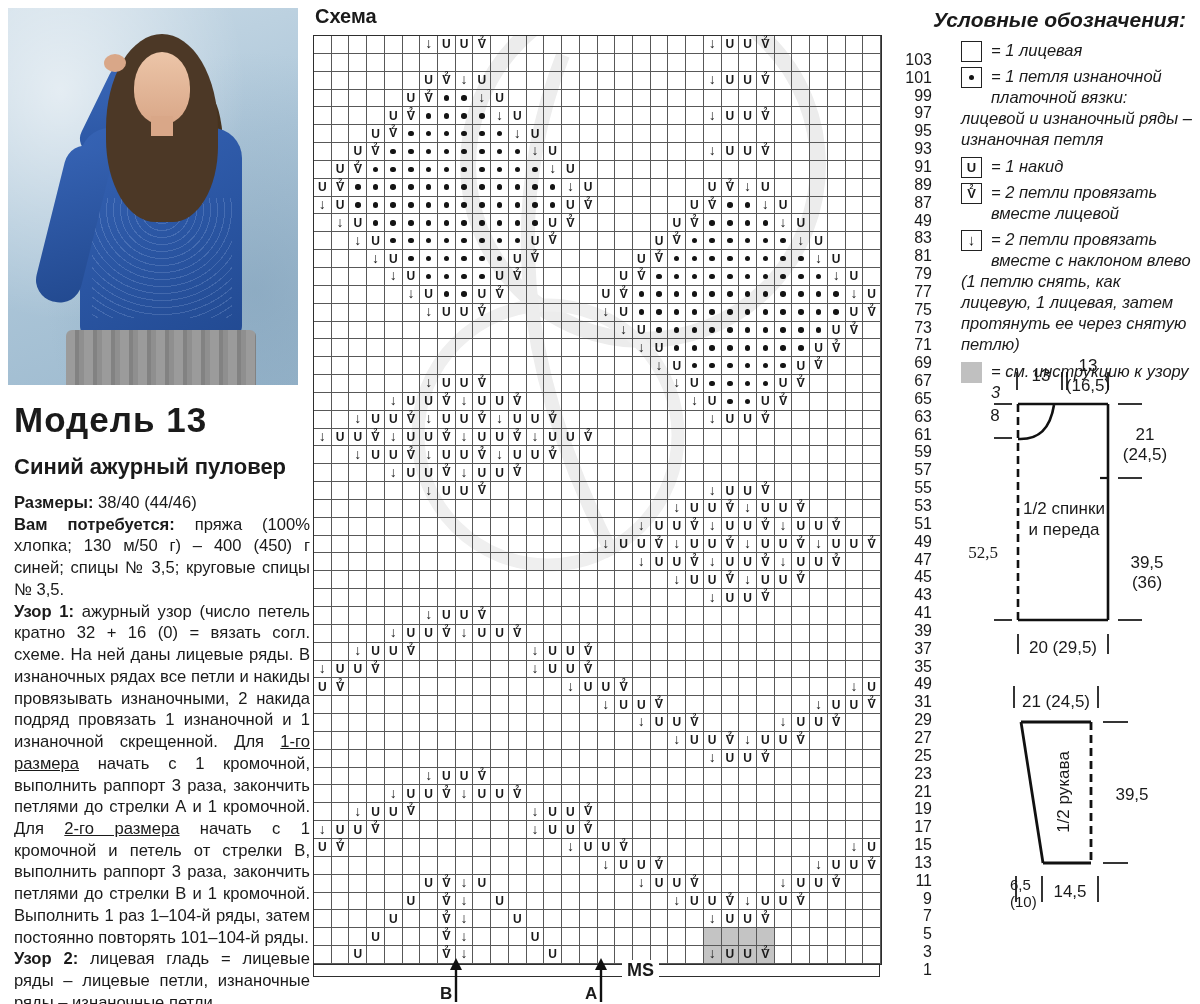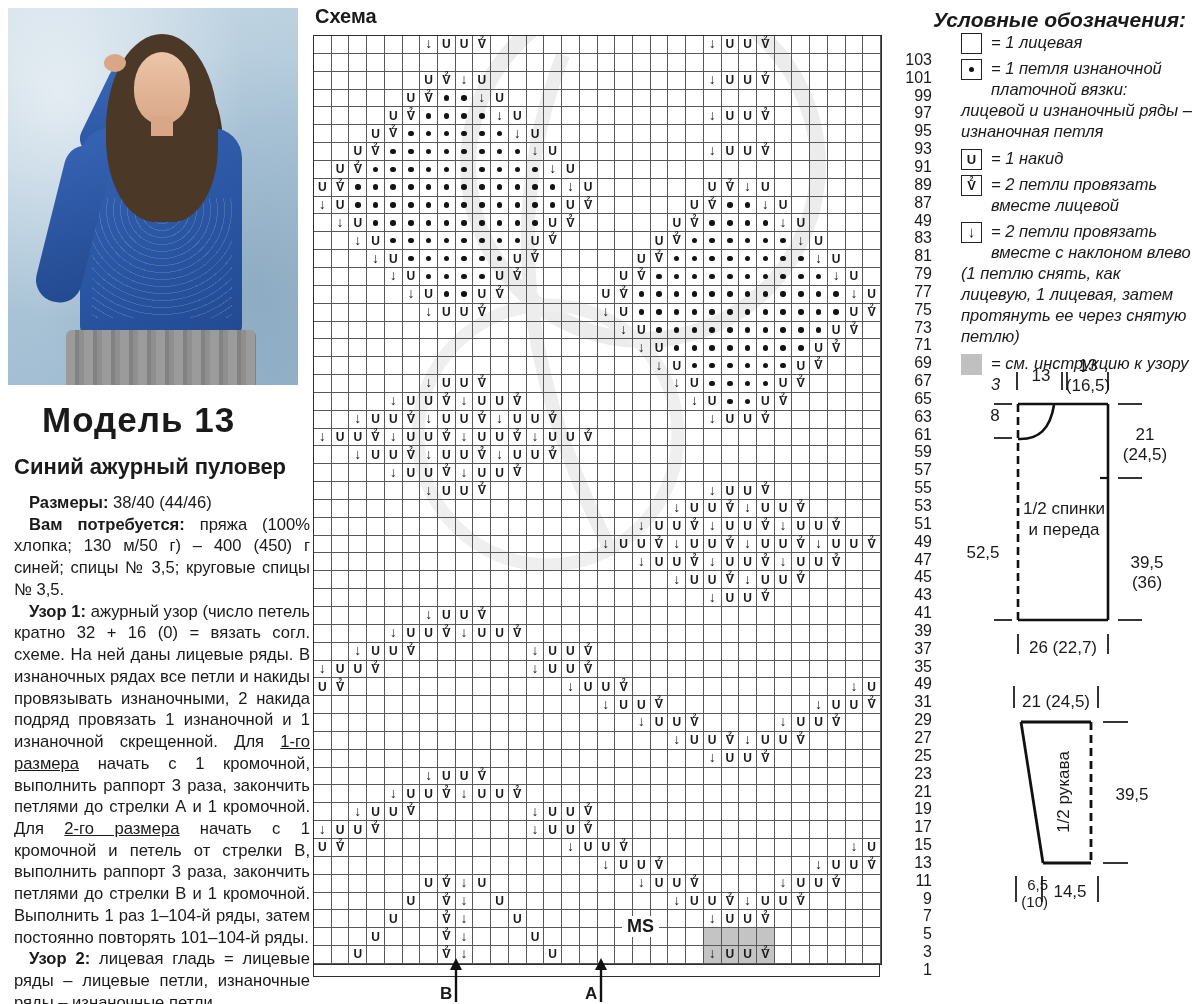"Условные обозначения:" .leg-title { margin-bottom: none -> 8px }
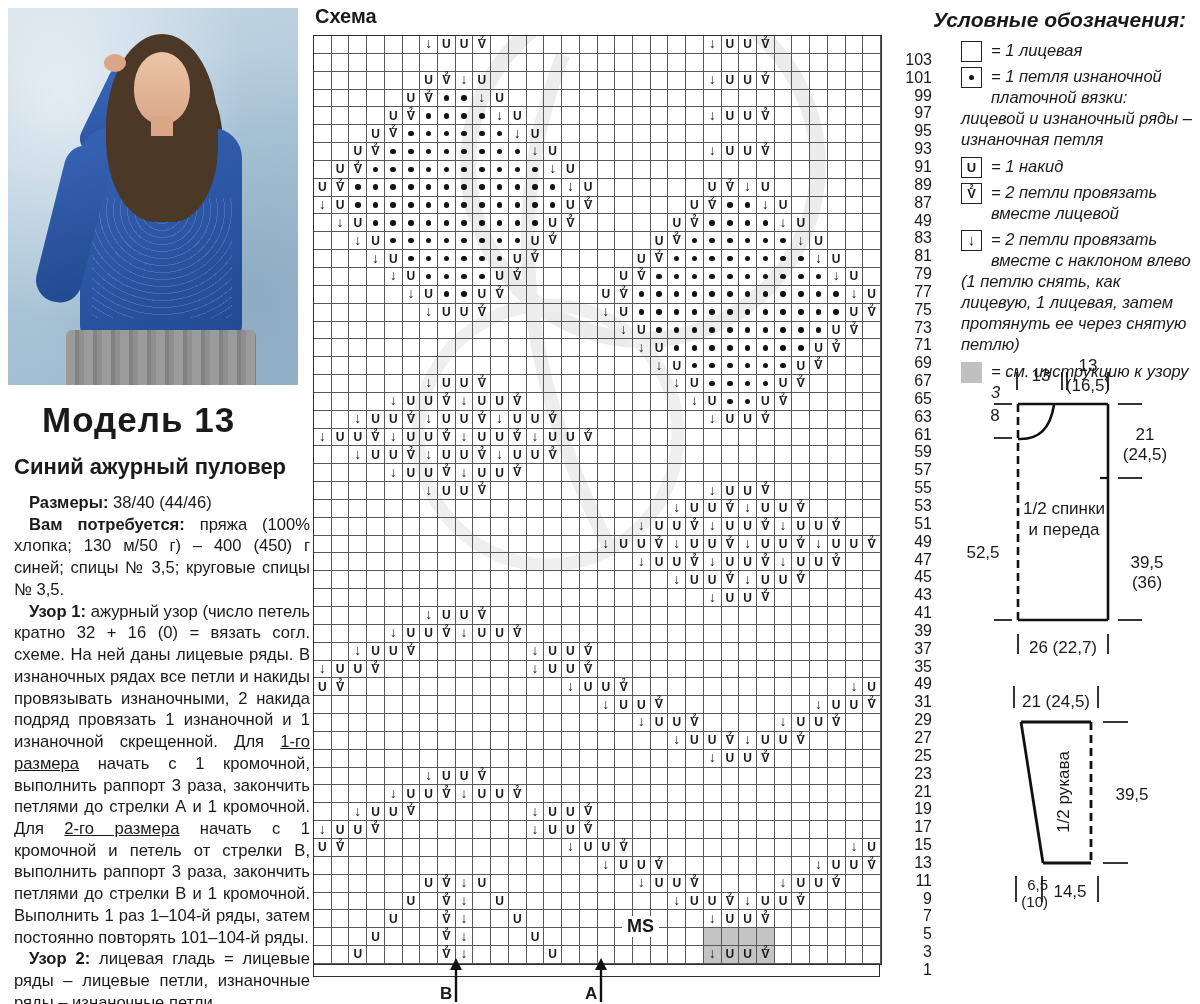"Модель 13" .title { margin-left: 28px -> none }
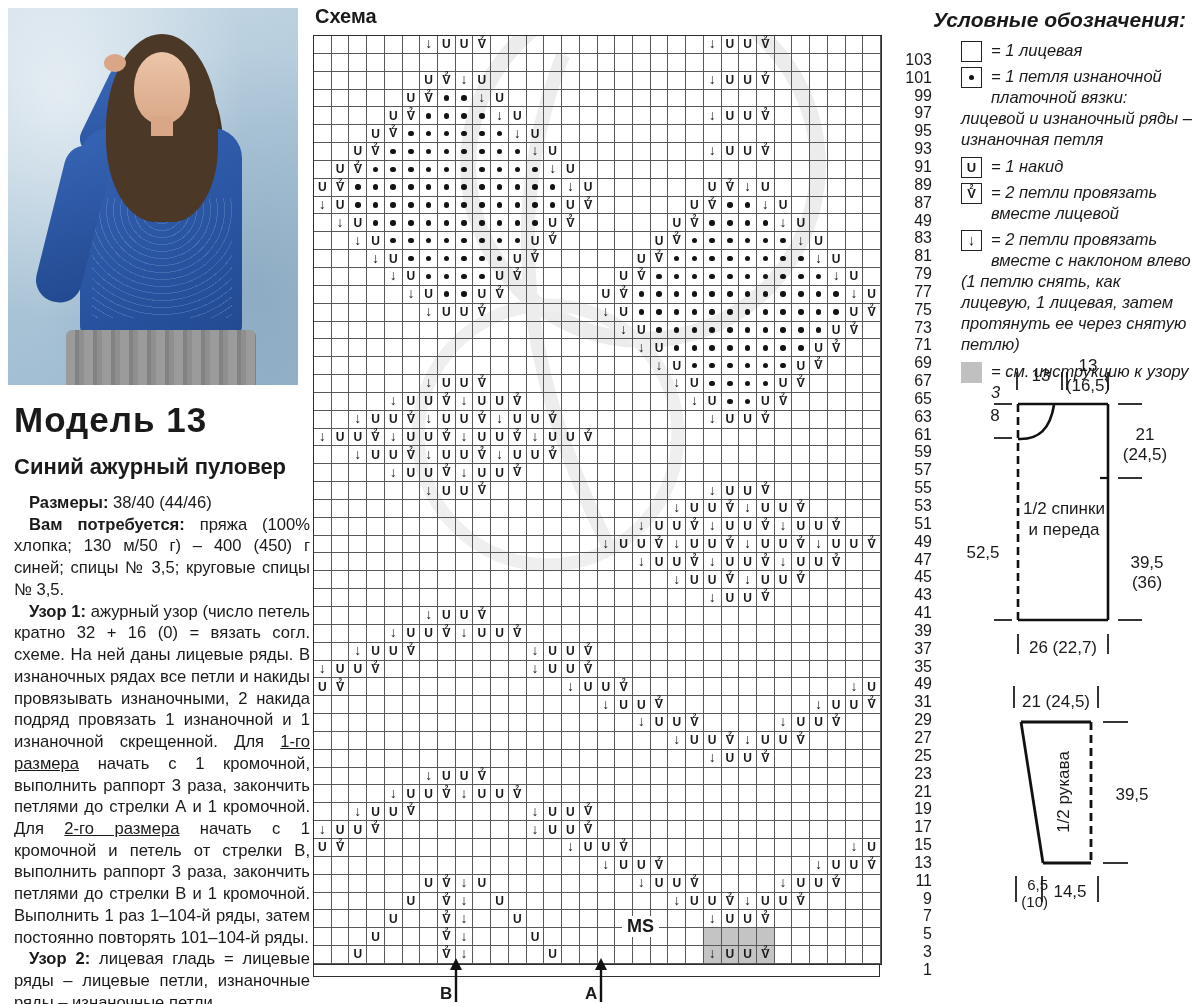"Размеры:" .b { margin-left: 15px -> none }
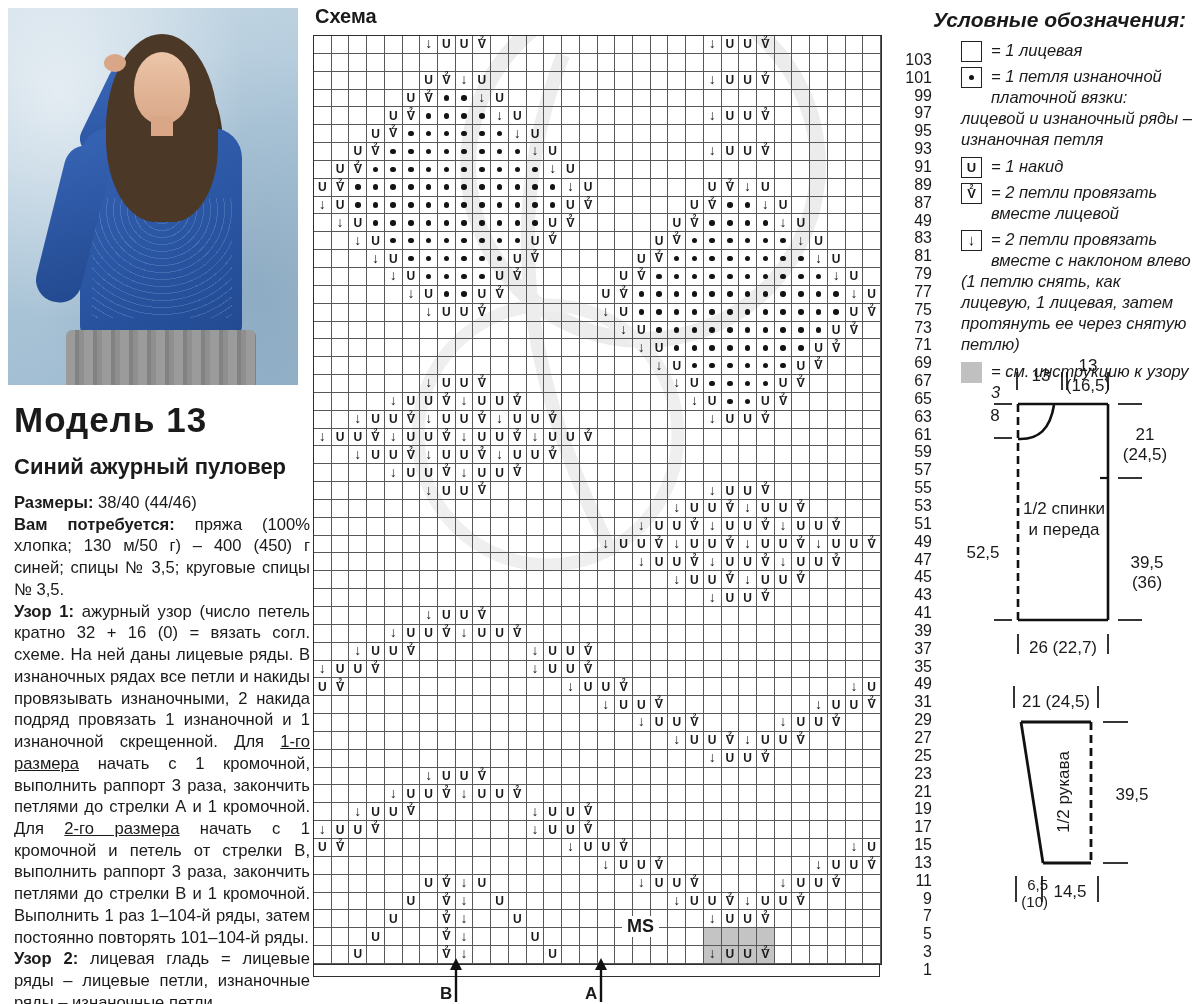"52,5" div.abs { font-family: none -> Liberation Serif, serif }
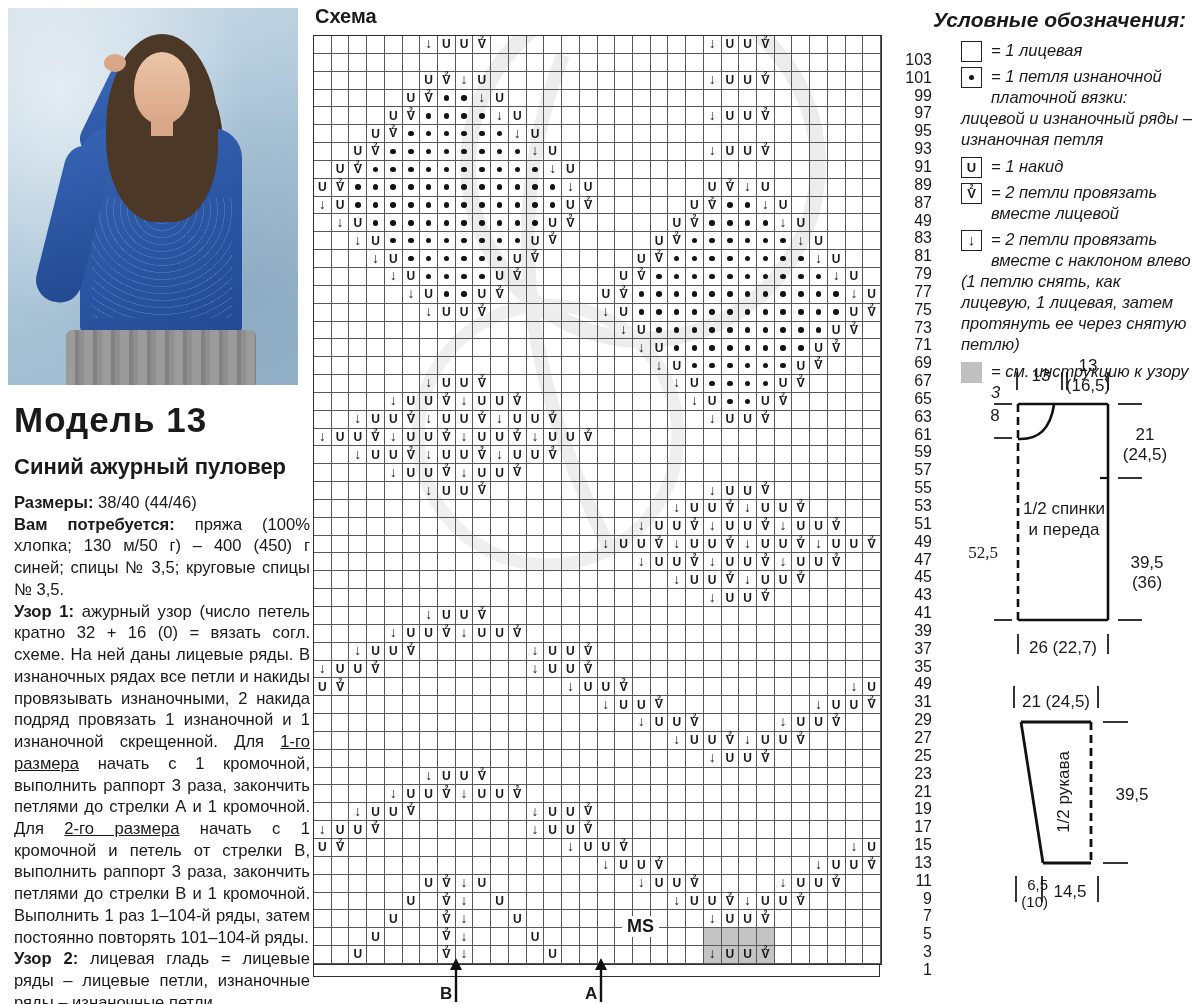"26 (22,7)" div.abs { text: 26 (22,7 -> 20 (29,5 }
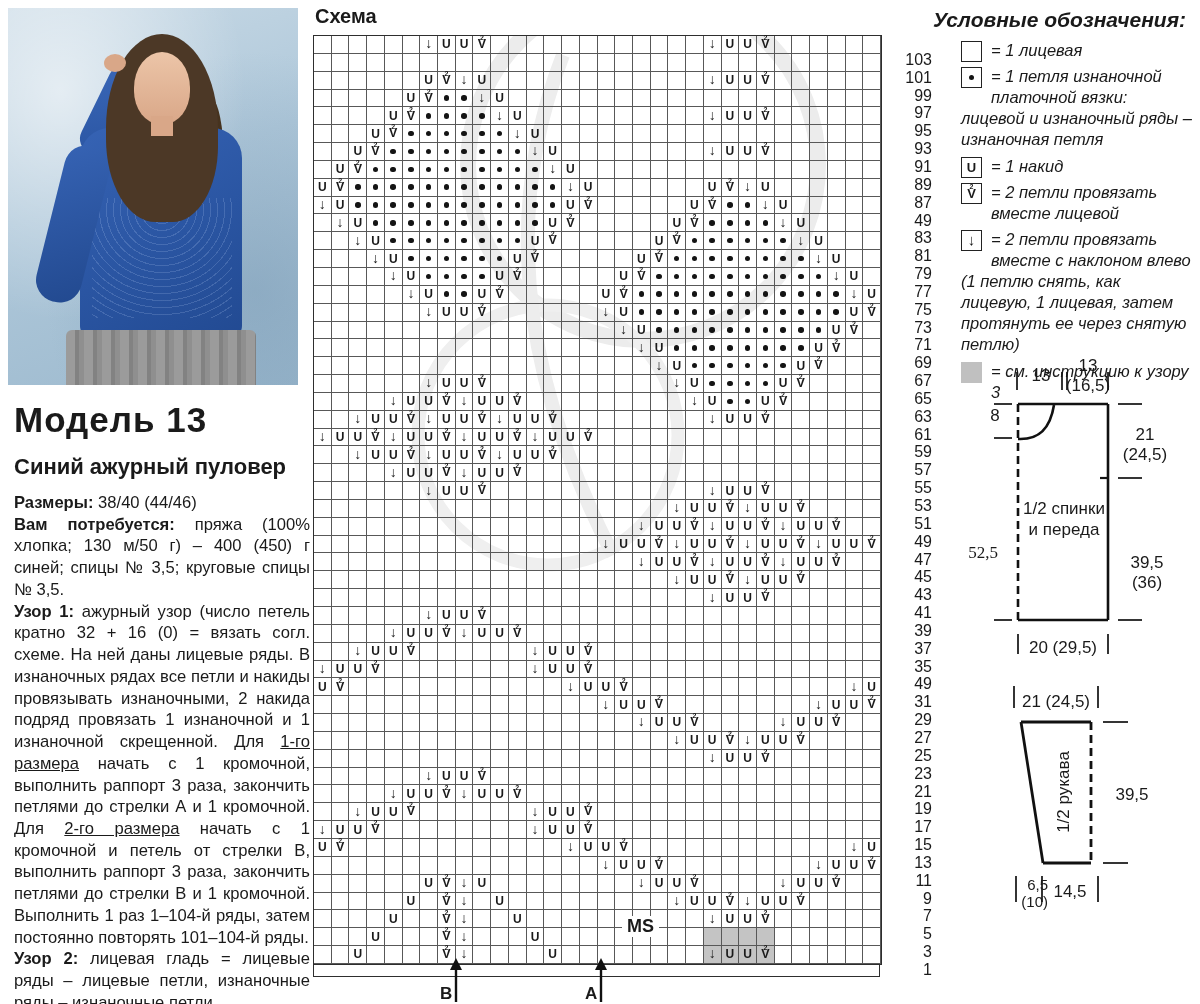"6,5" .meas-s { text-align: right -> left }
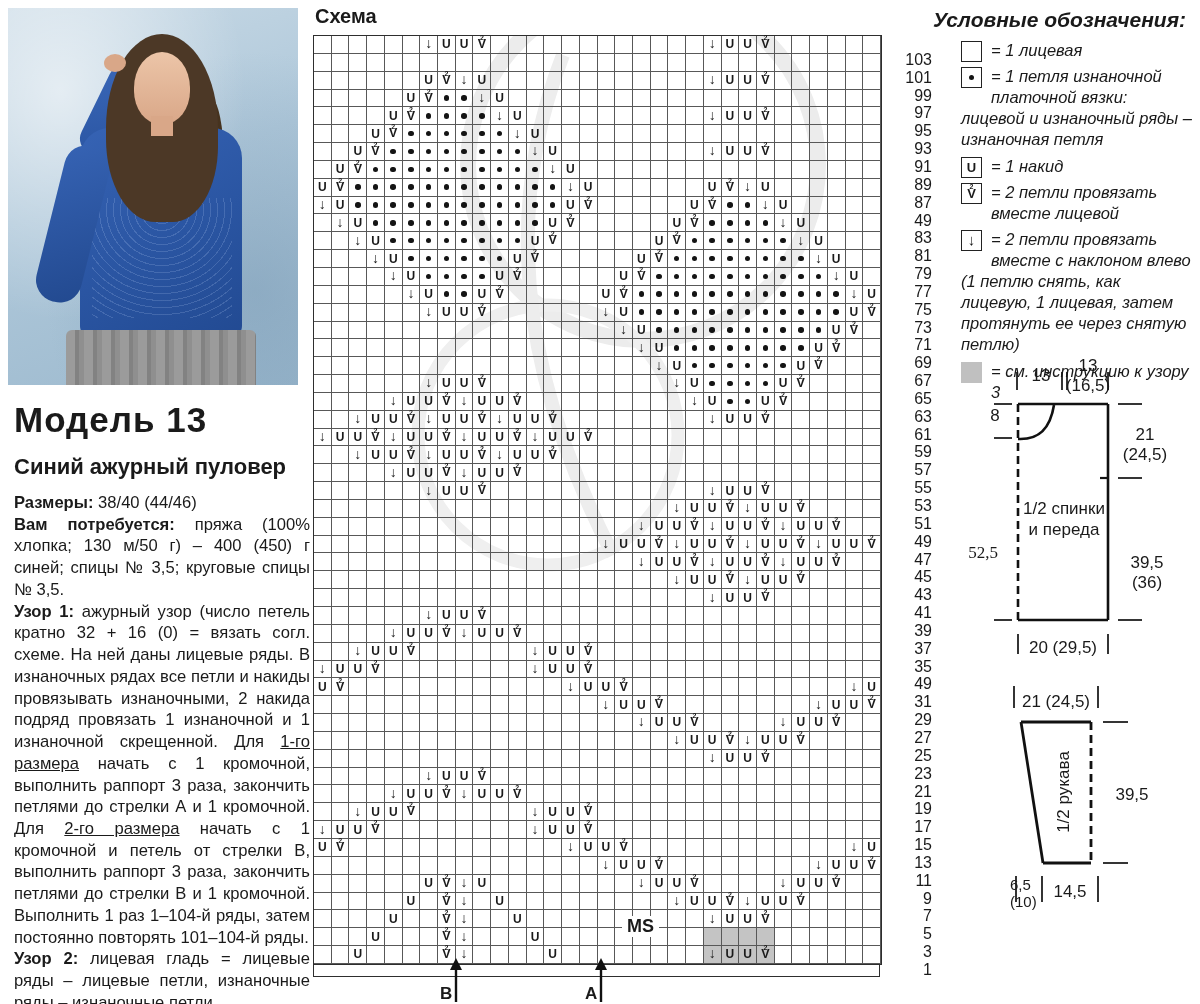"MS" span.abs { top: 916px -> 960px }
